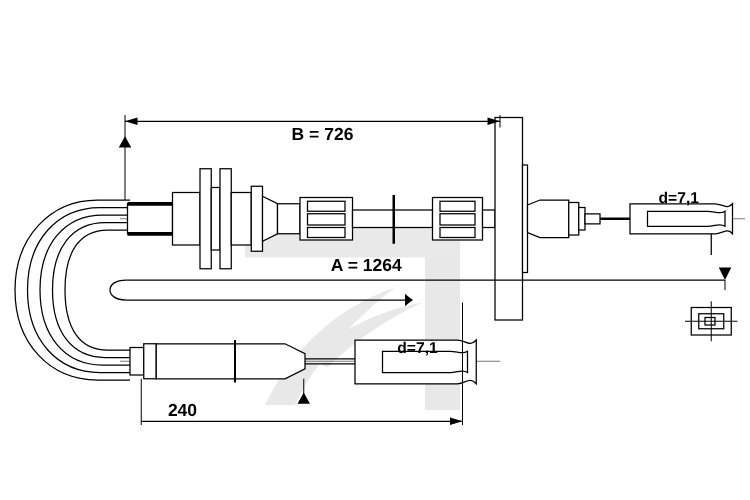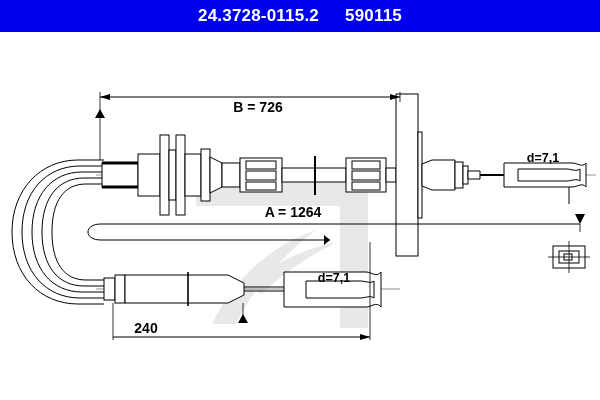"24.3728-0115.2" div { html: <div> <span>24.3728-0115.2</span> <span>590115</span> </div> -> none }
